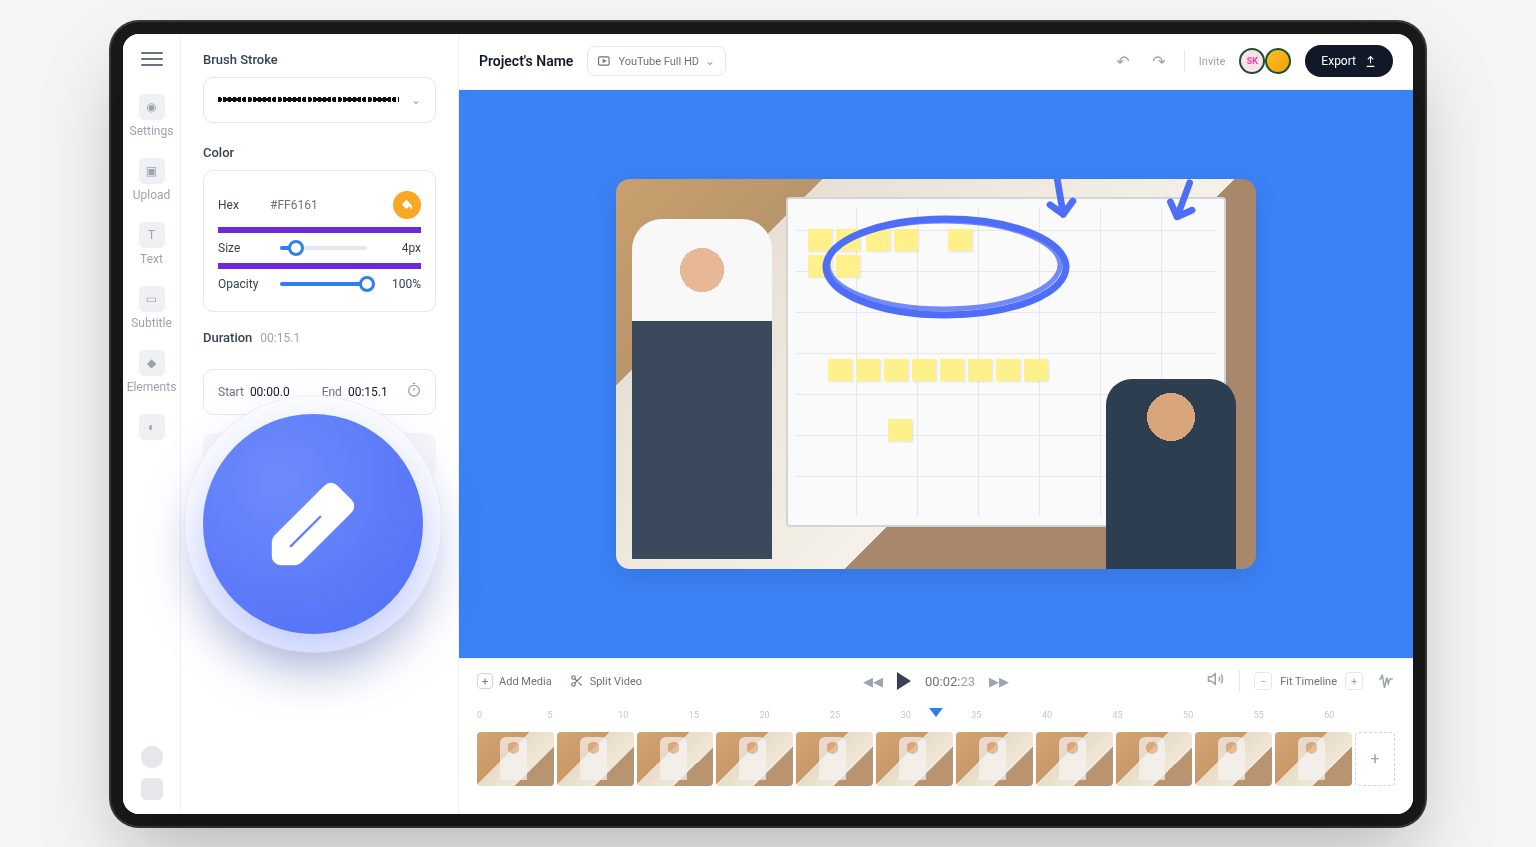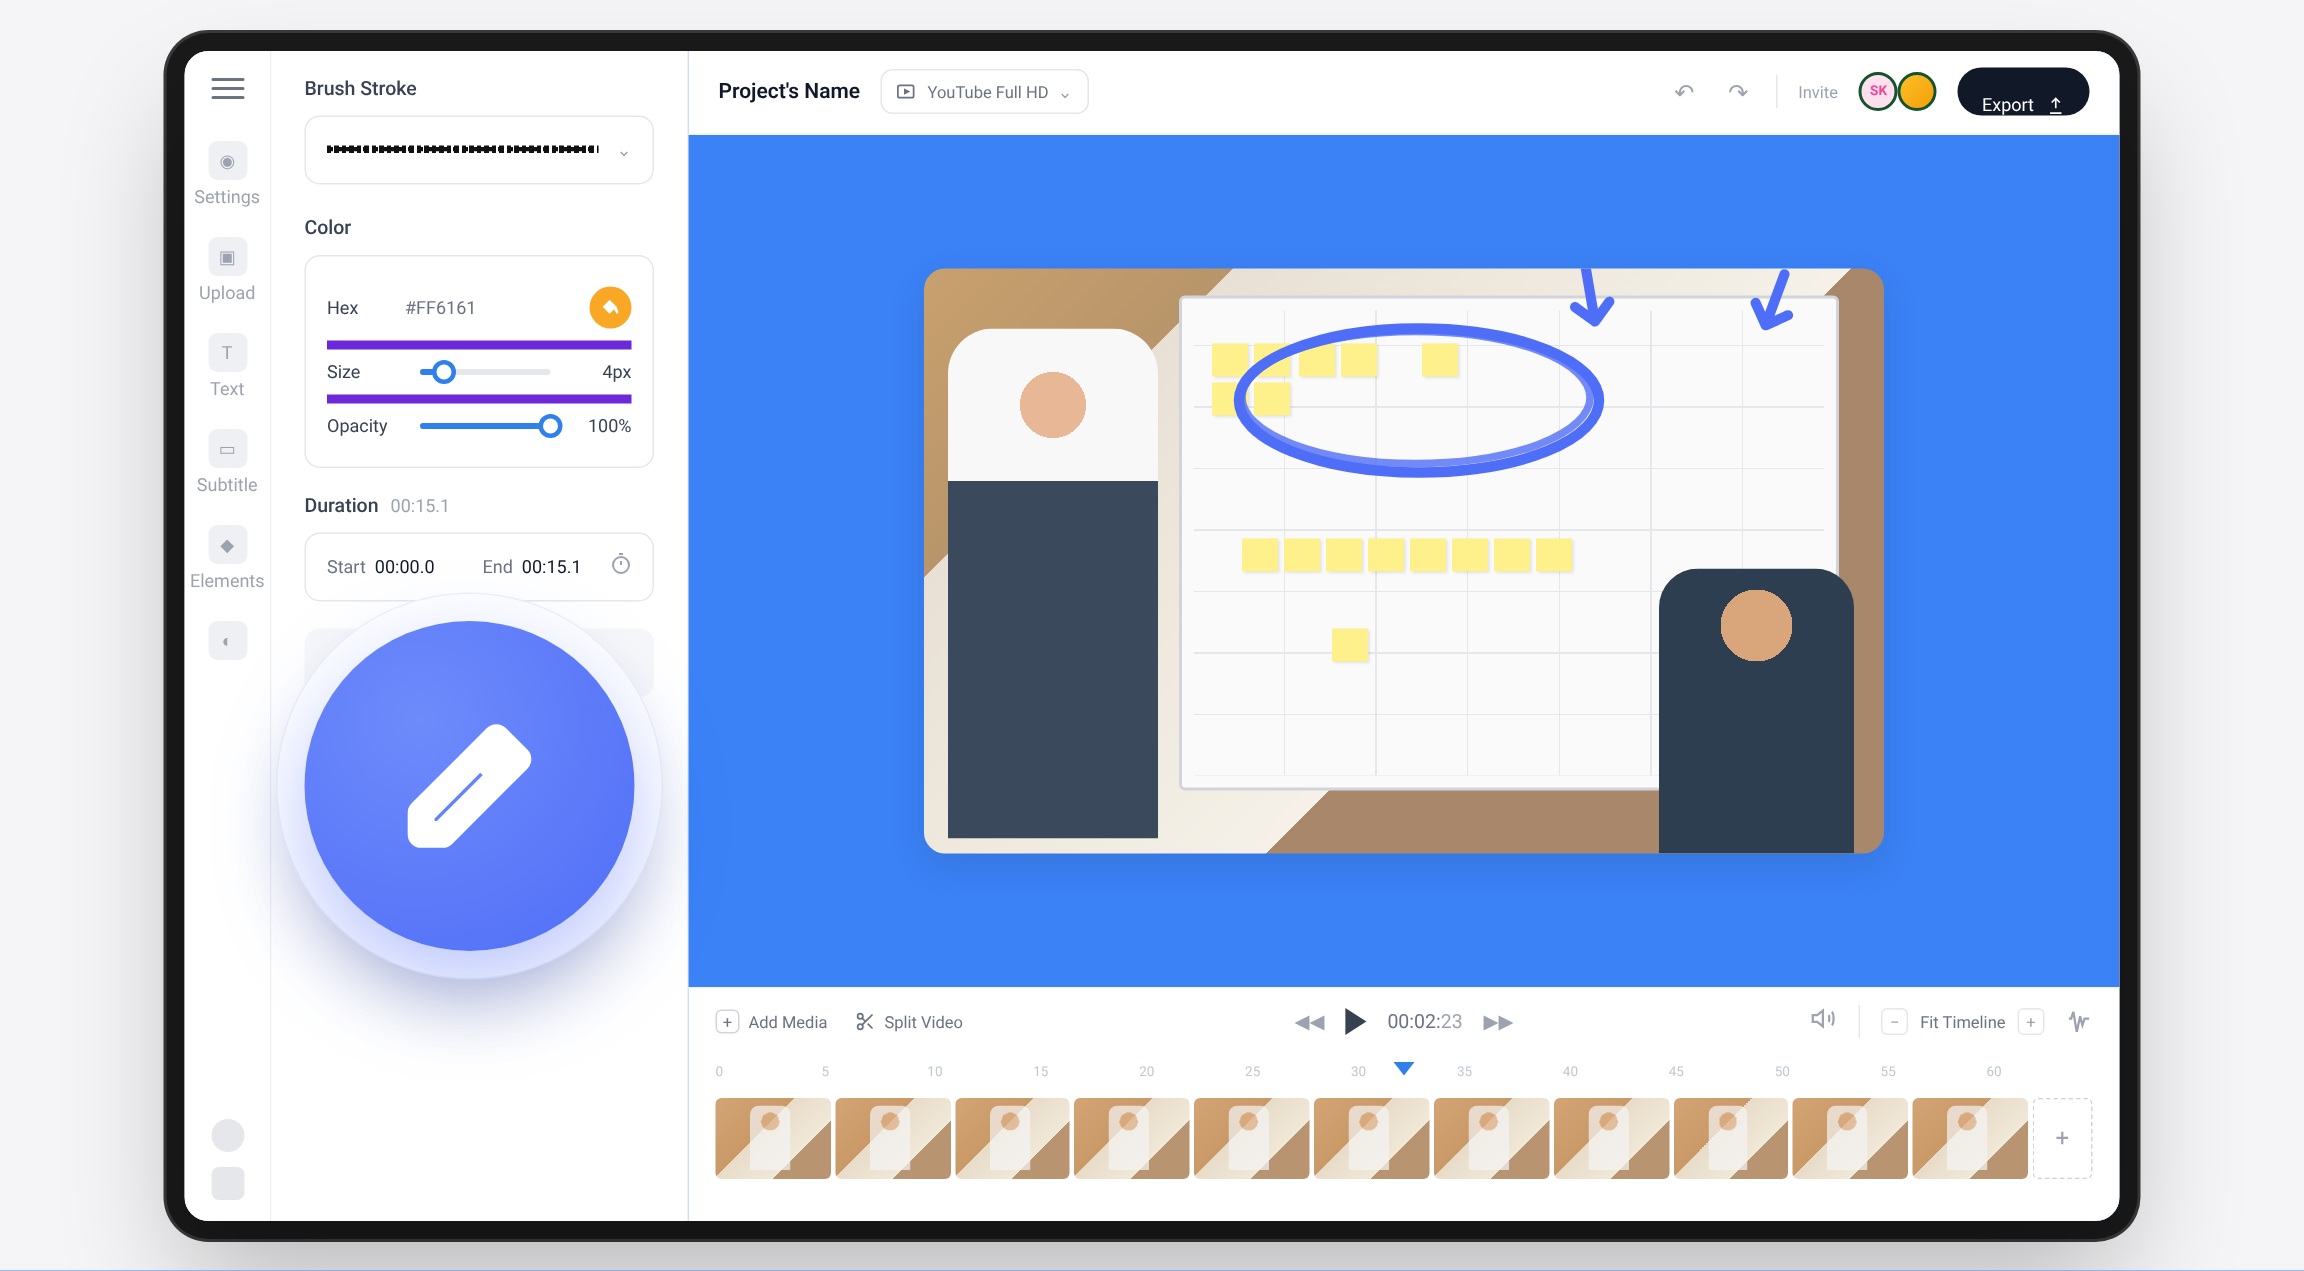"Export" .export-btn { align-items: flex-end -> center }
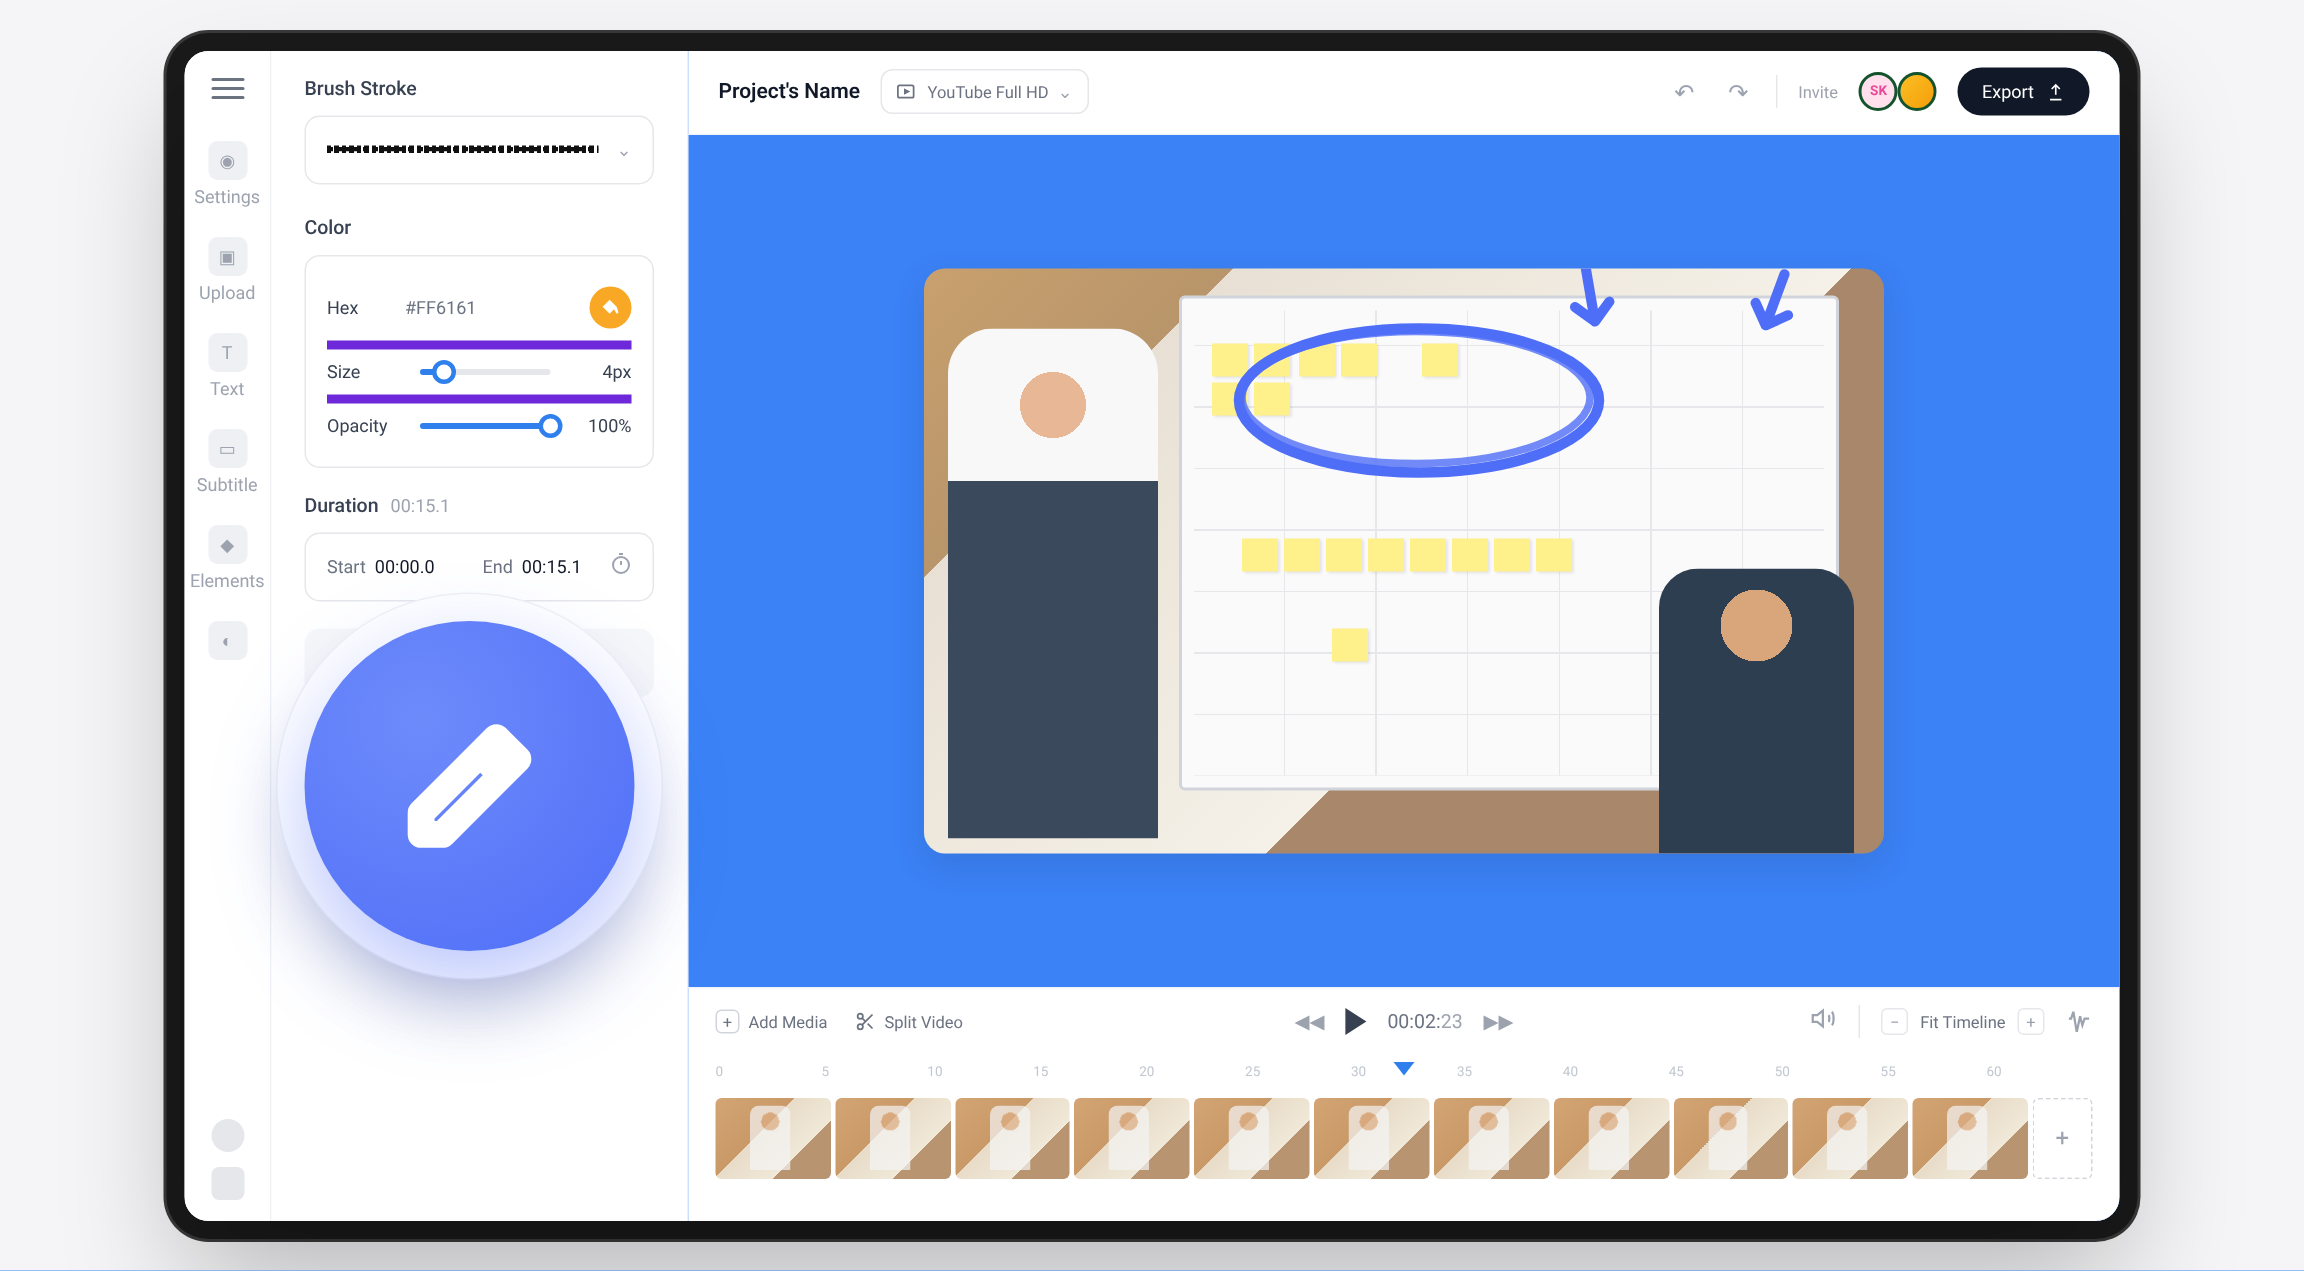"Duration" .dur-head { margin-bottom: 10px -> 24px }
